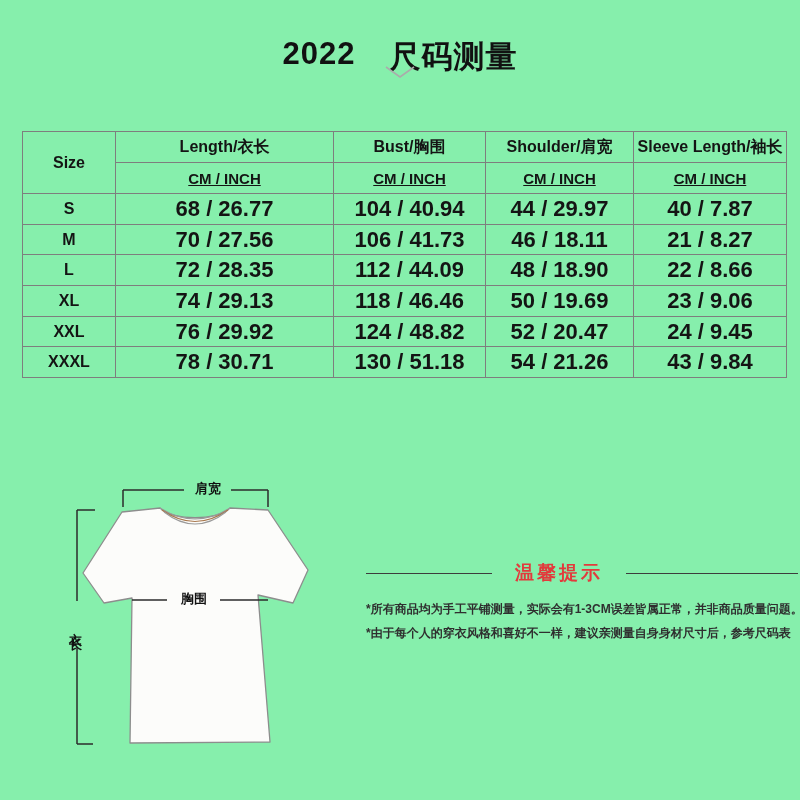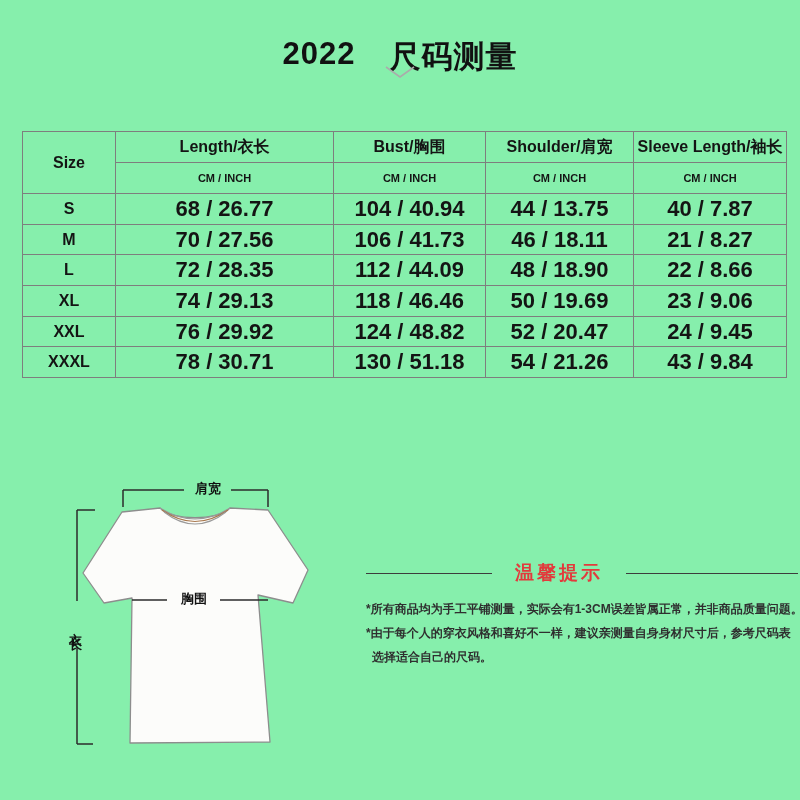"CM / INCH" .size-table .units { font-size: 11px -> 15px; text-decoration: none -> underline }
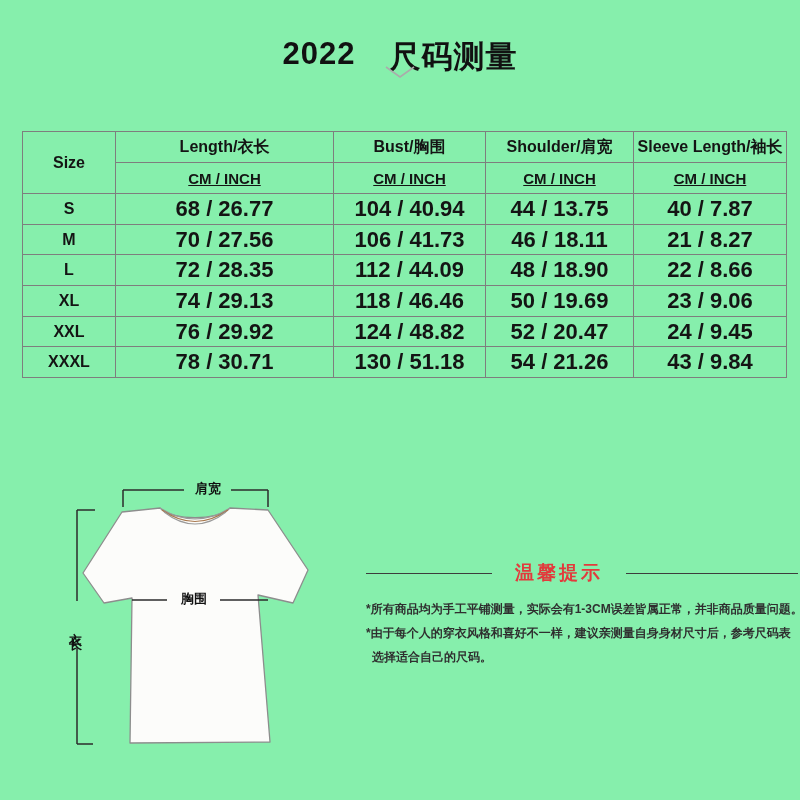"44 / 13.75" td { text: 13.75 -> 29.97 }
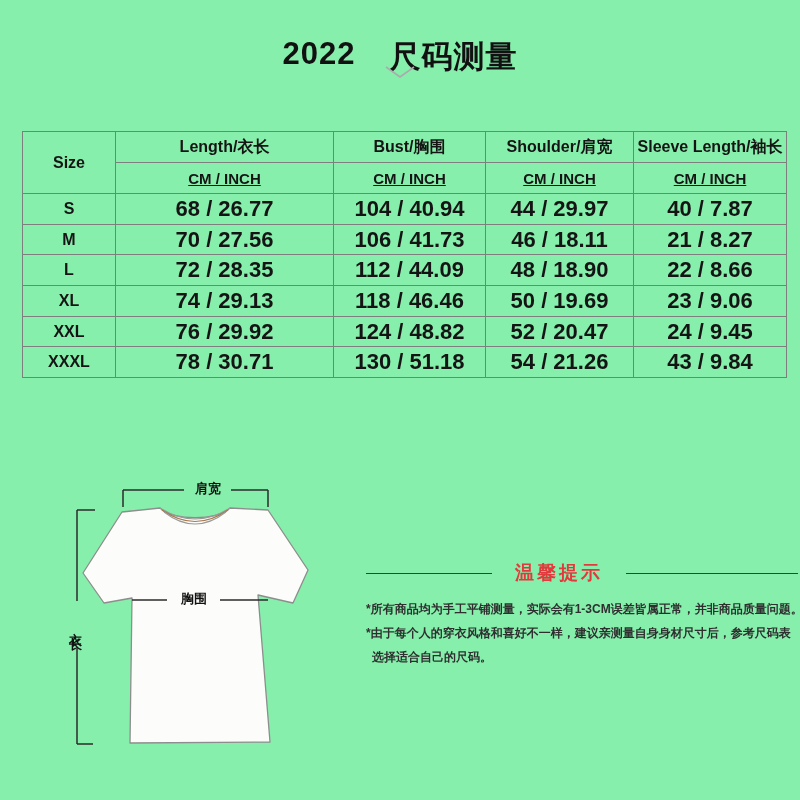"选择适合自己的尺码。" div.tips-note { html: <div>选择适合自己的尺码。</div> -> none }
